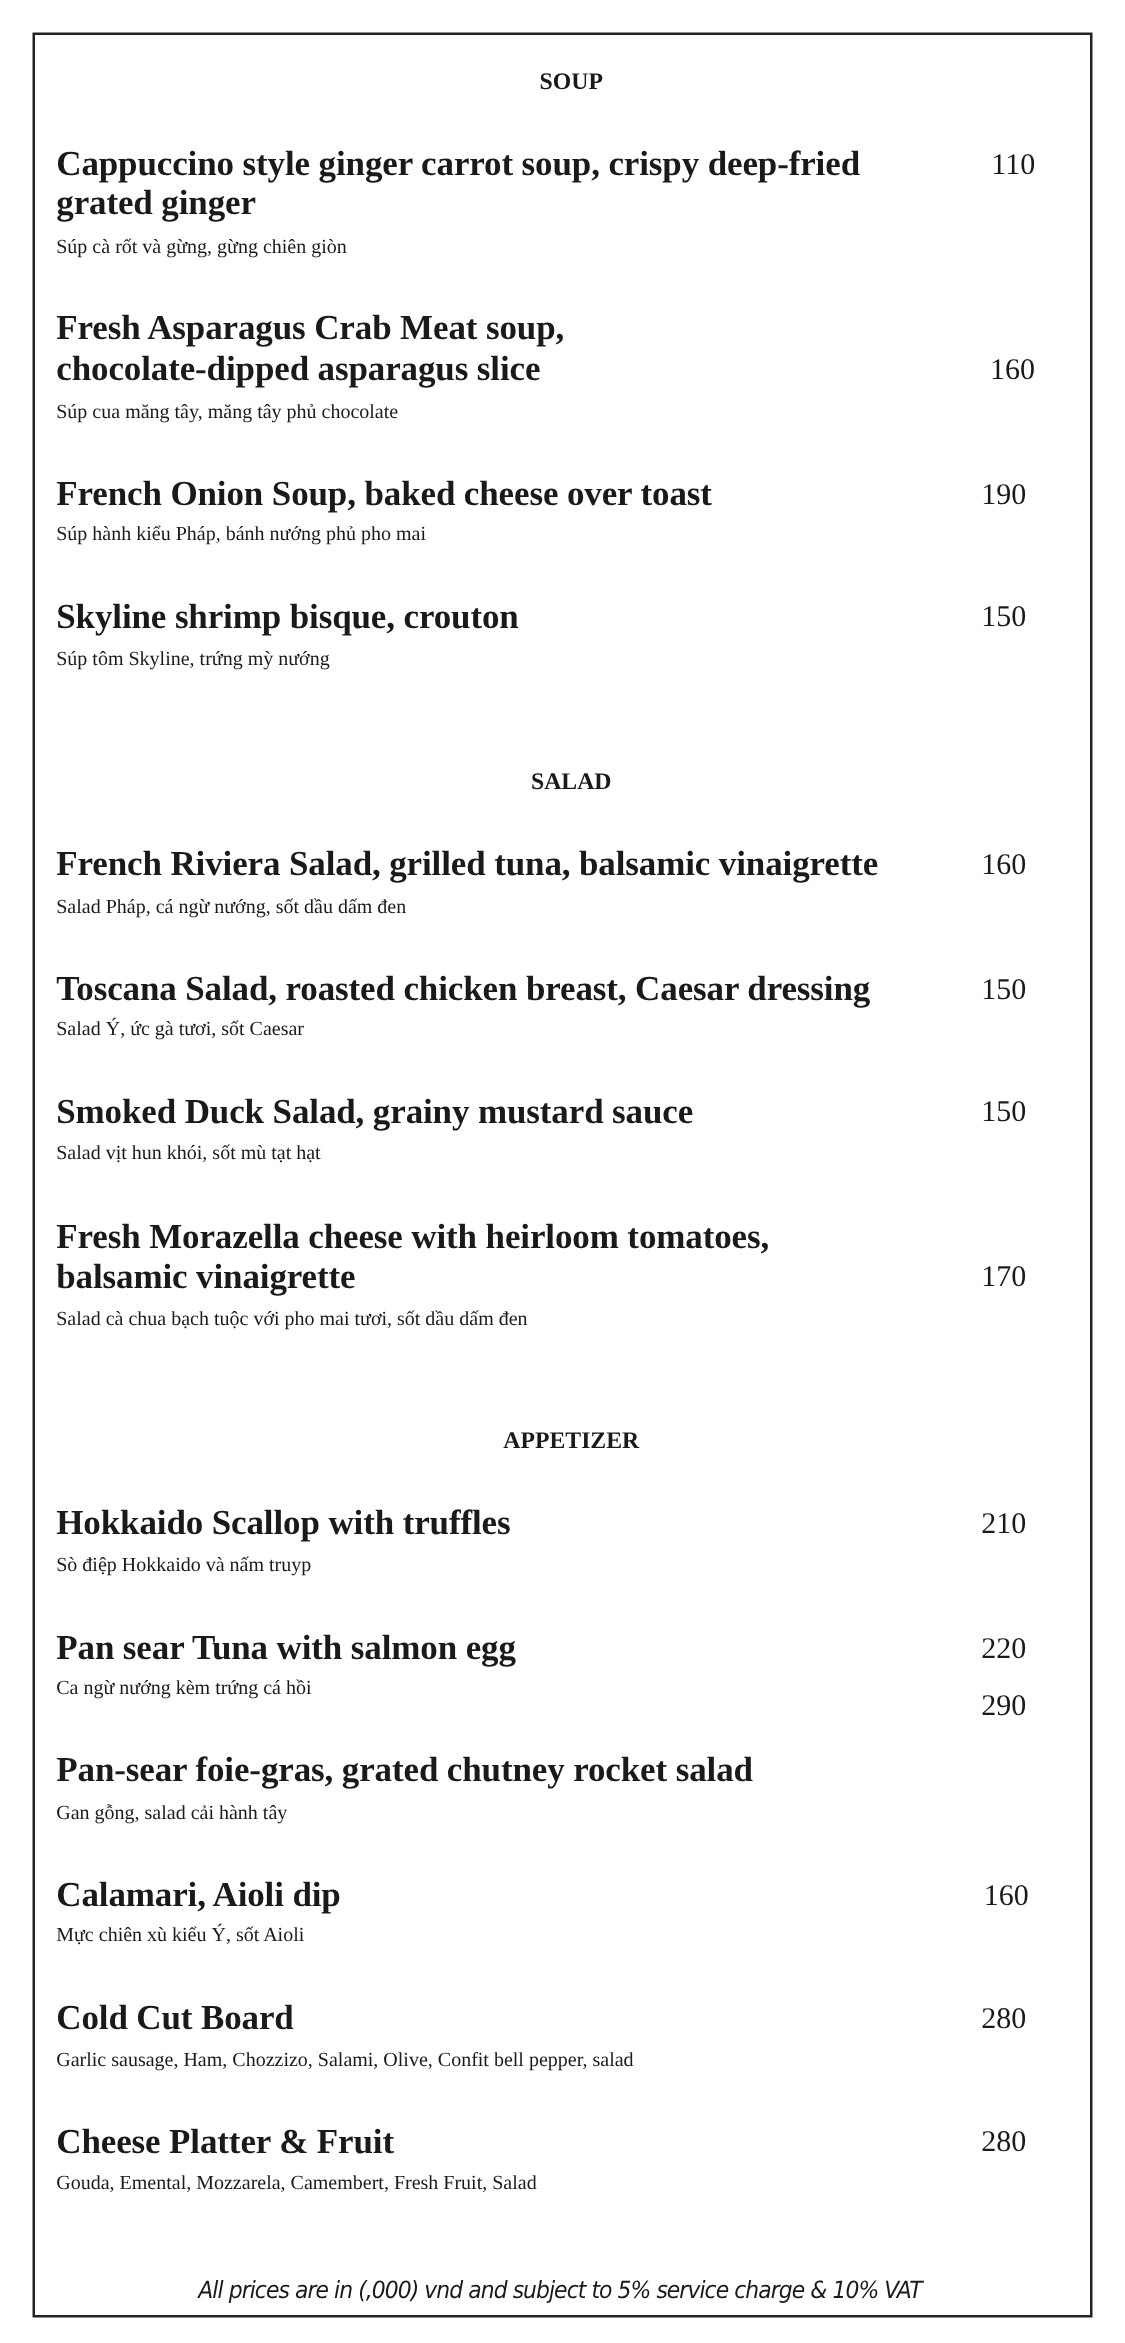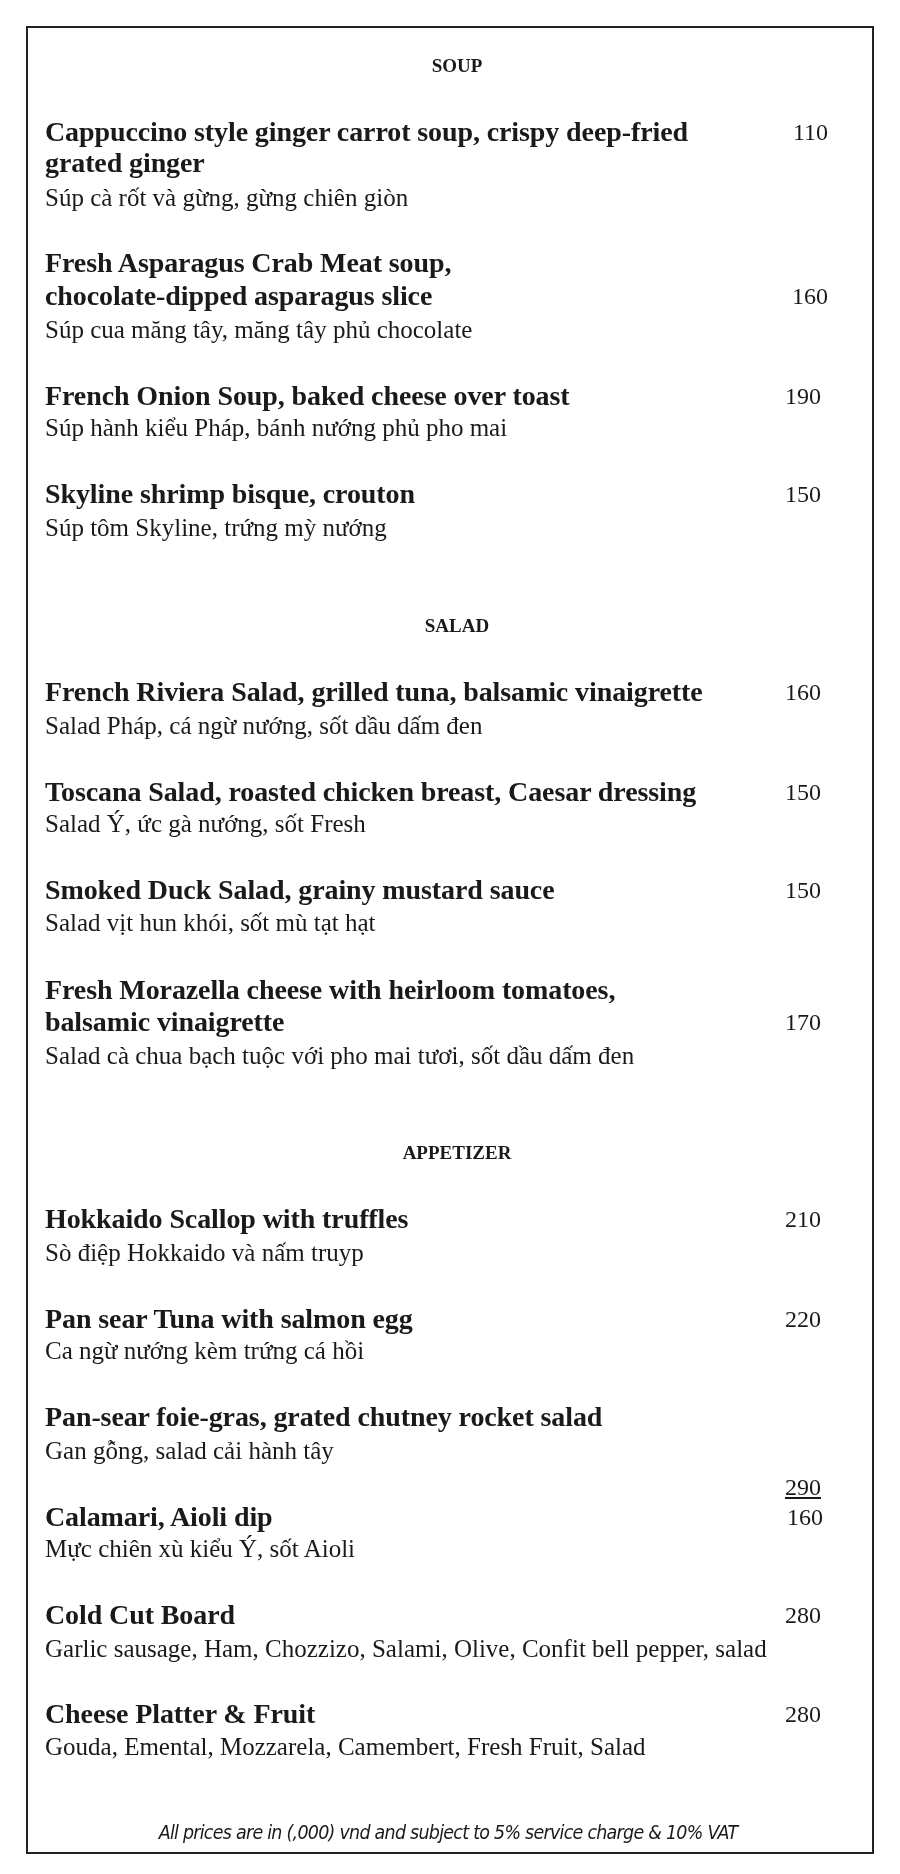"Súp cà rốt và gừng," .desc { font-size: 25px -> 16px }
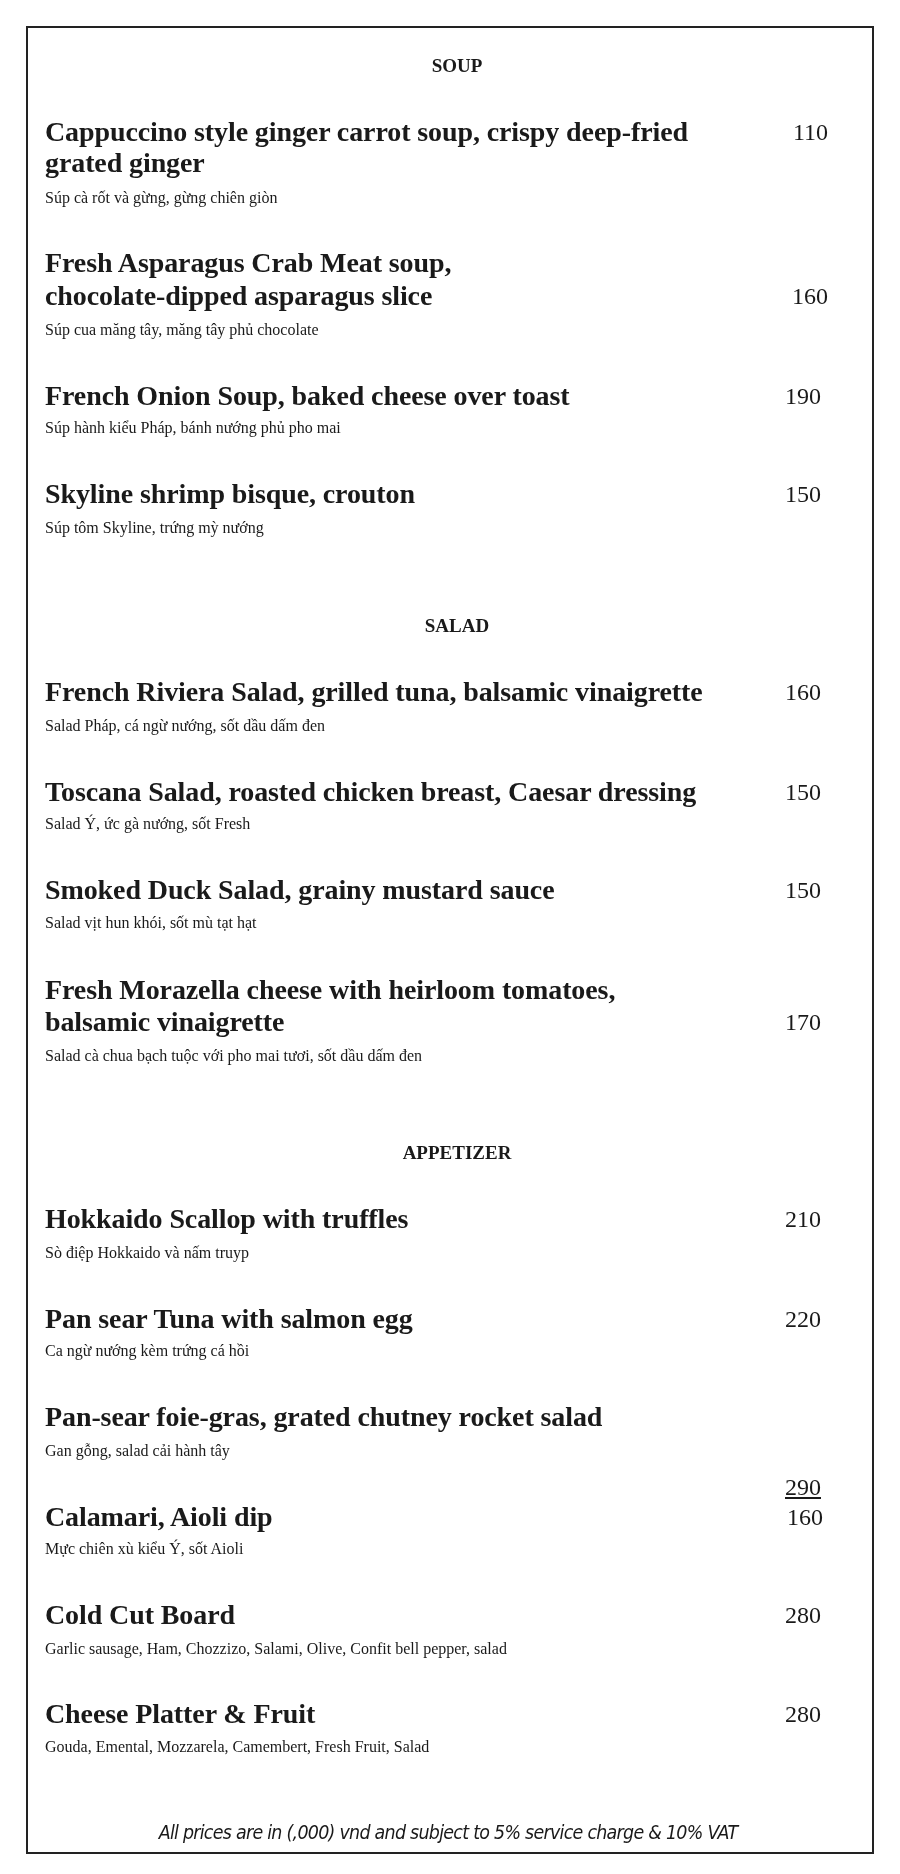"Salad Ý, ức gà nướng," div.line { text: nướng, sốt Fresh -> tươi, sốt Caesar }
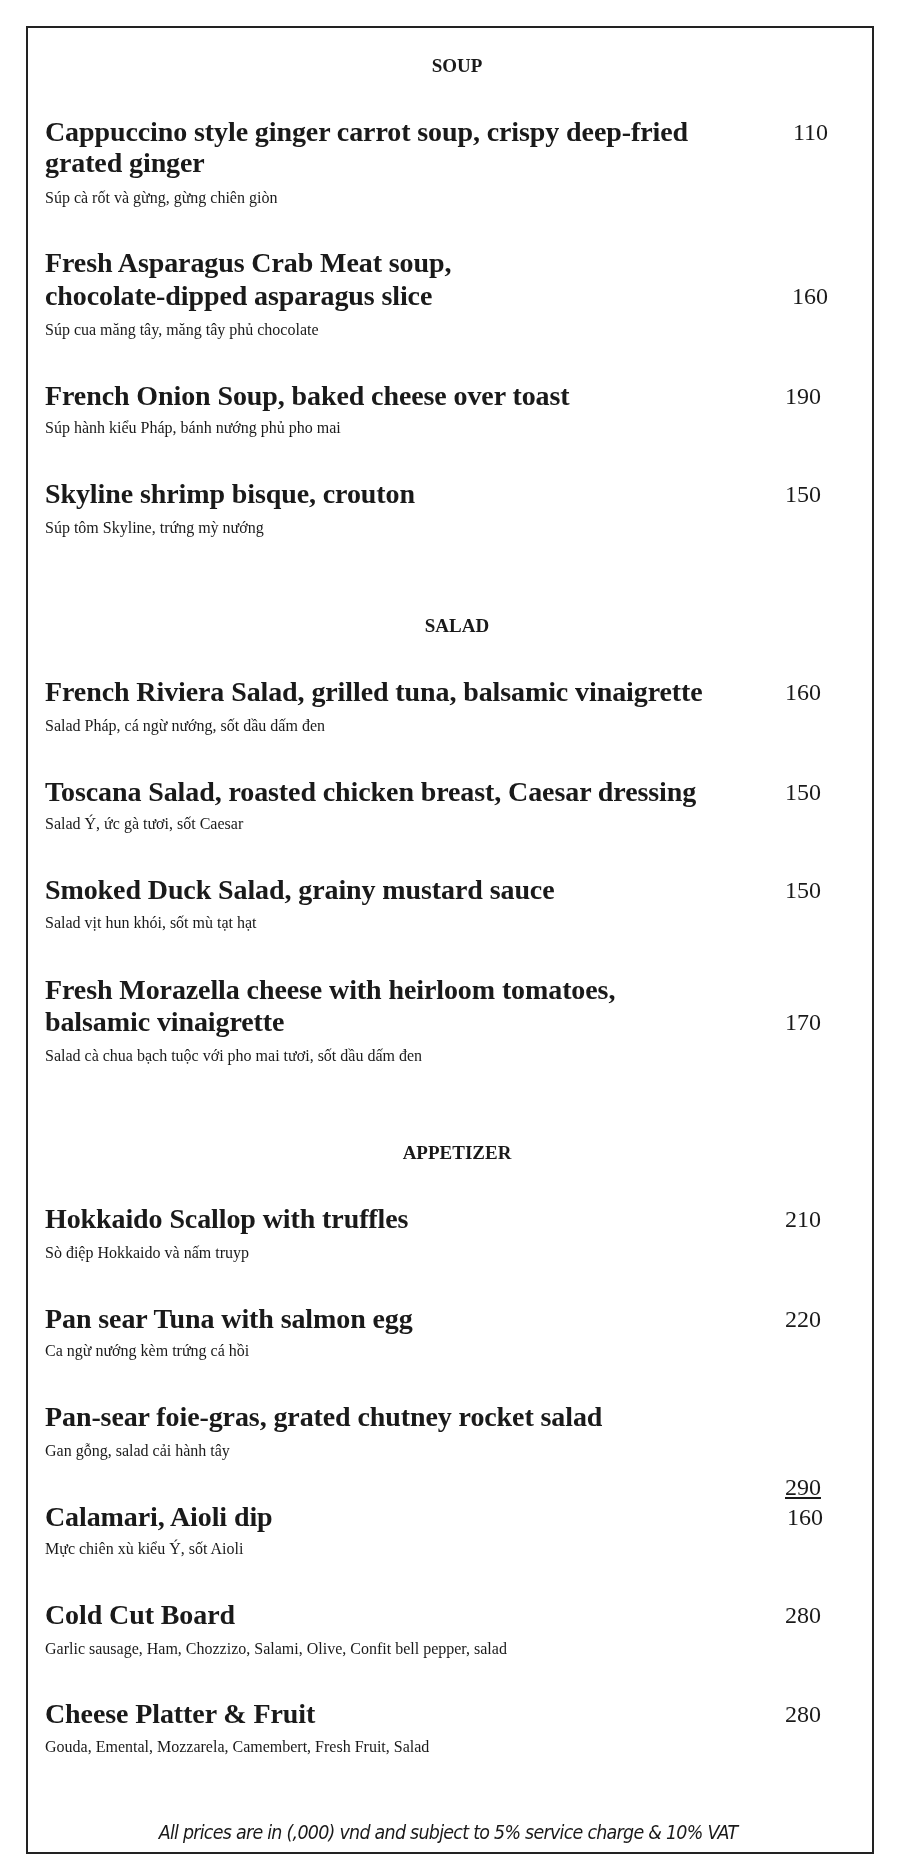"290" div.price { text-decoration: underline -> none; top: 1472px -> 1350px }
